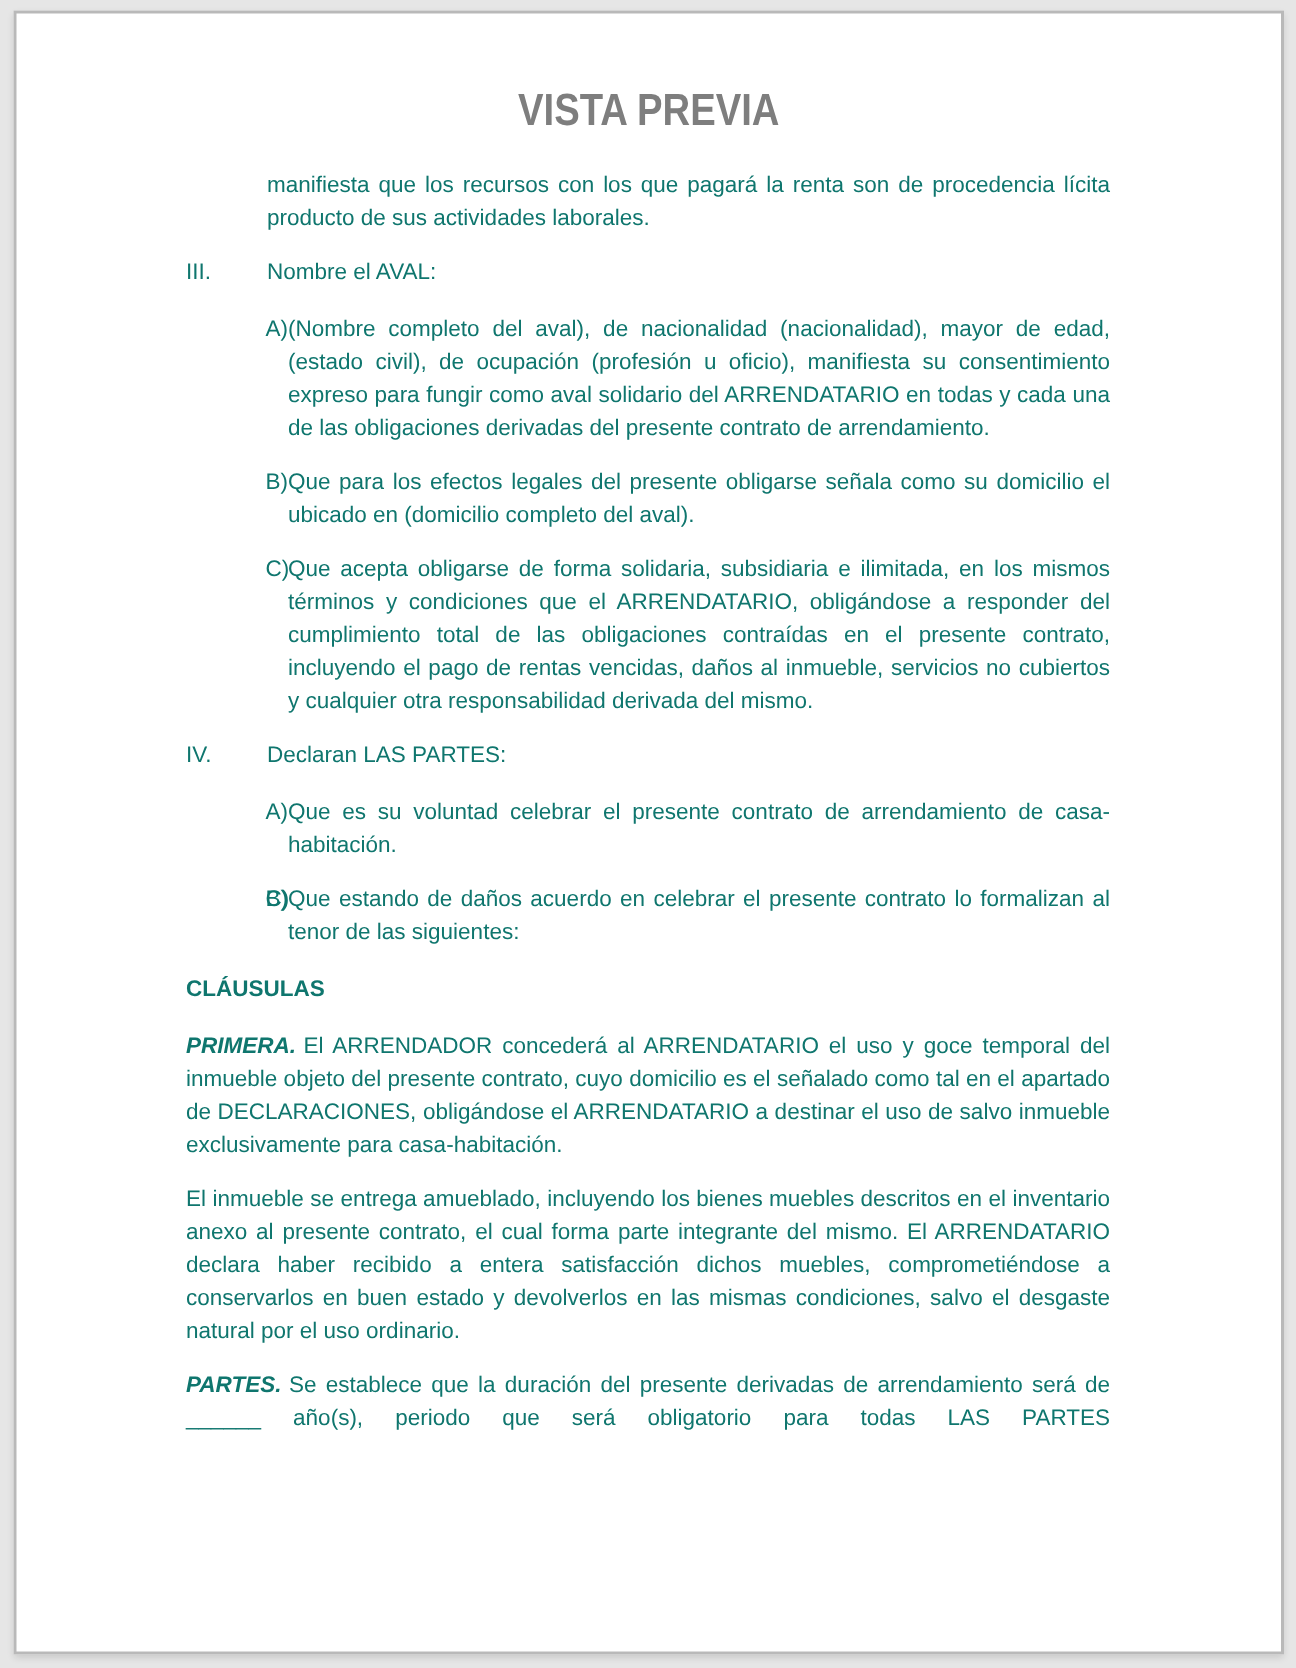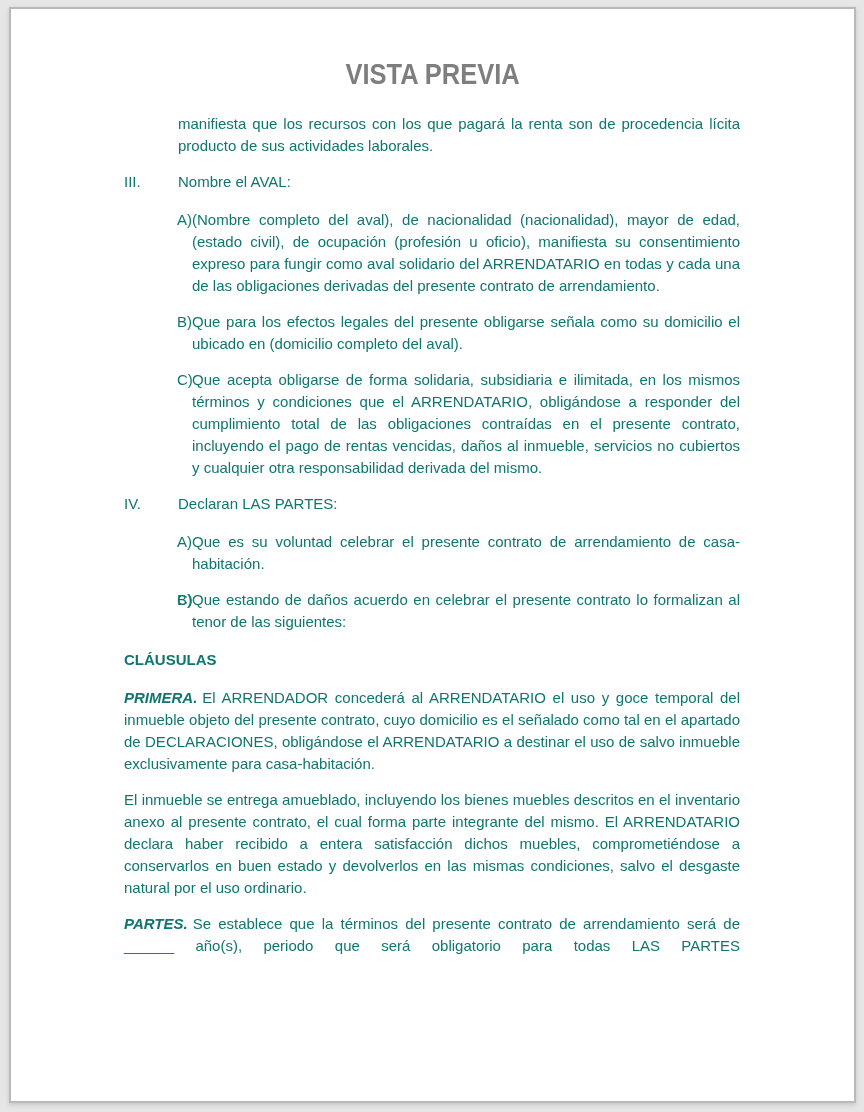"Se establece que la términos" span { text: términos del presente contrato -> duración del presente derivadas }
